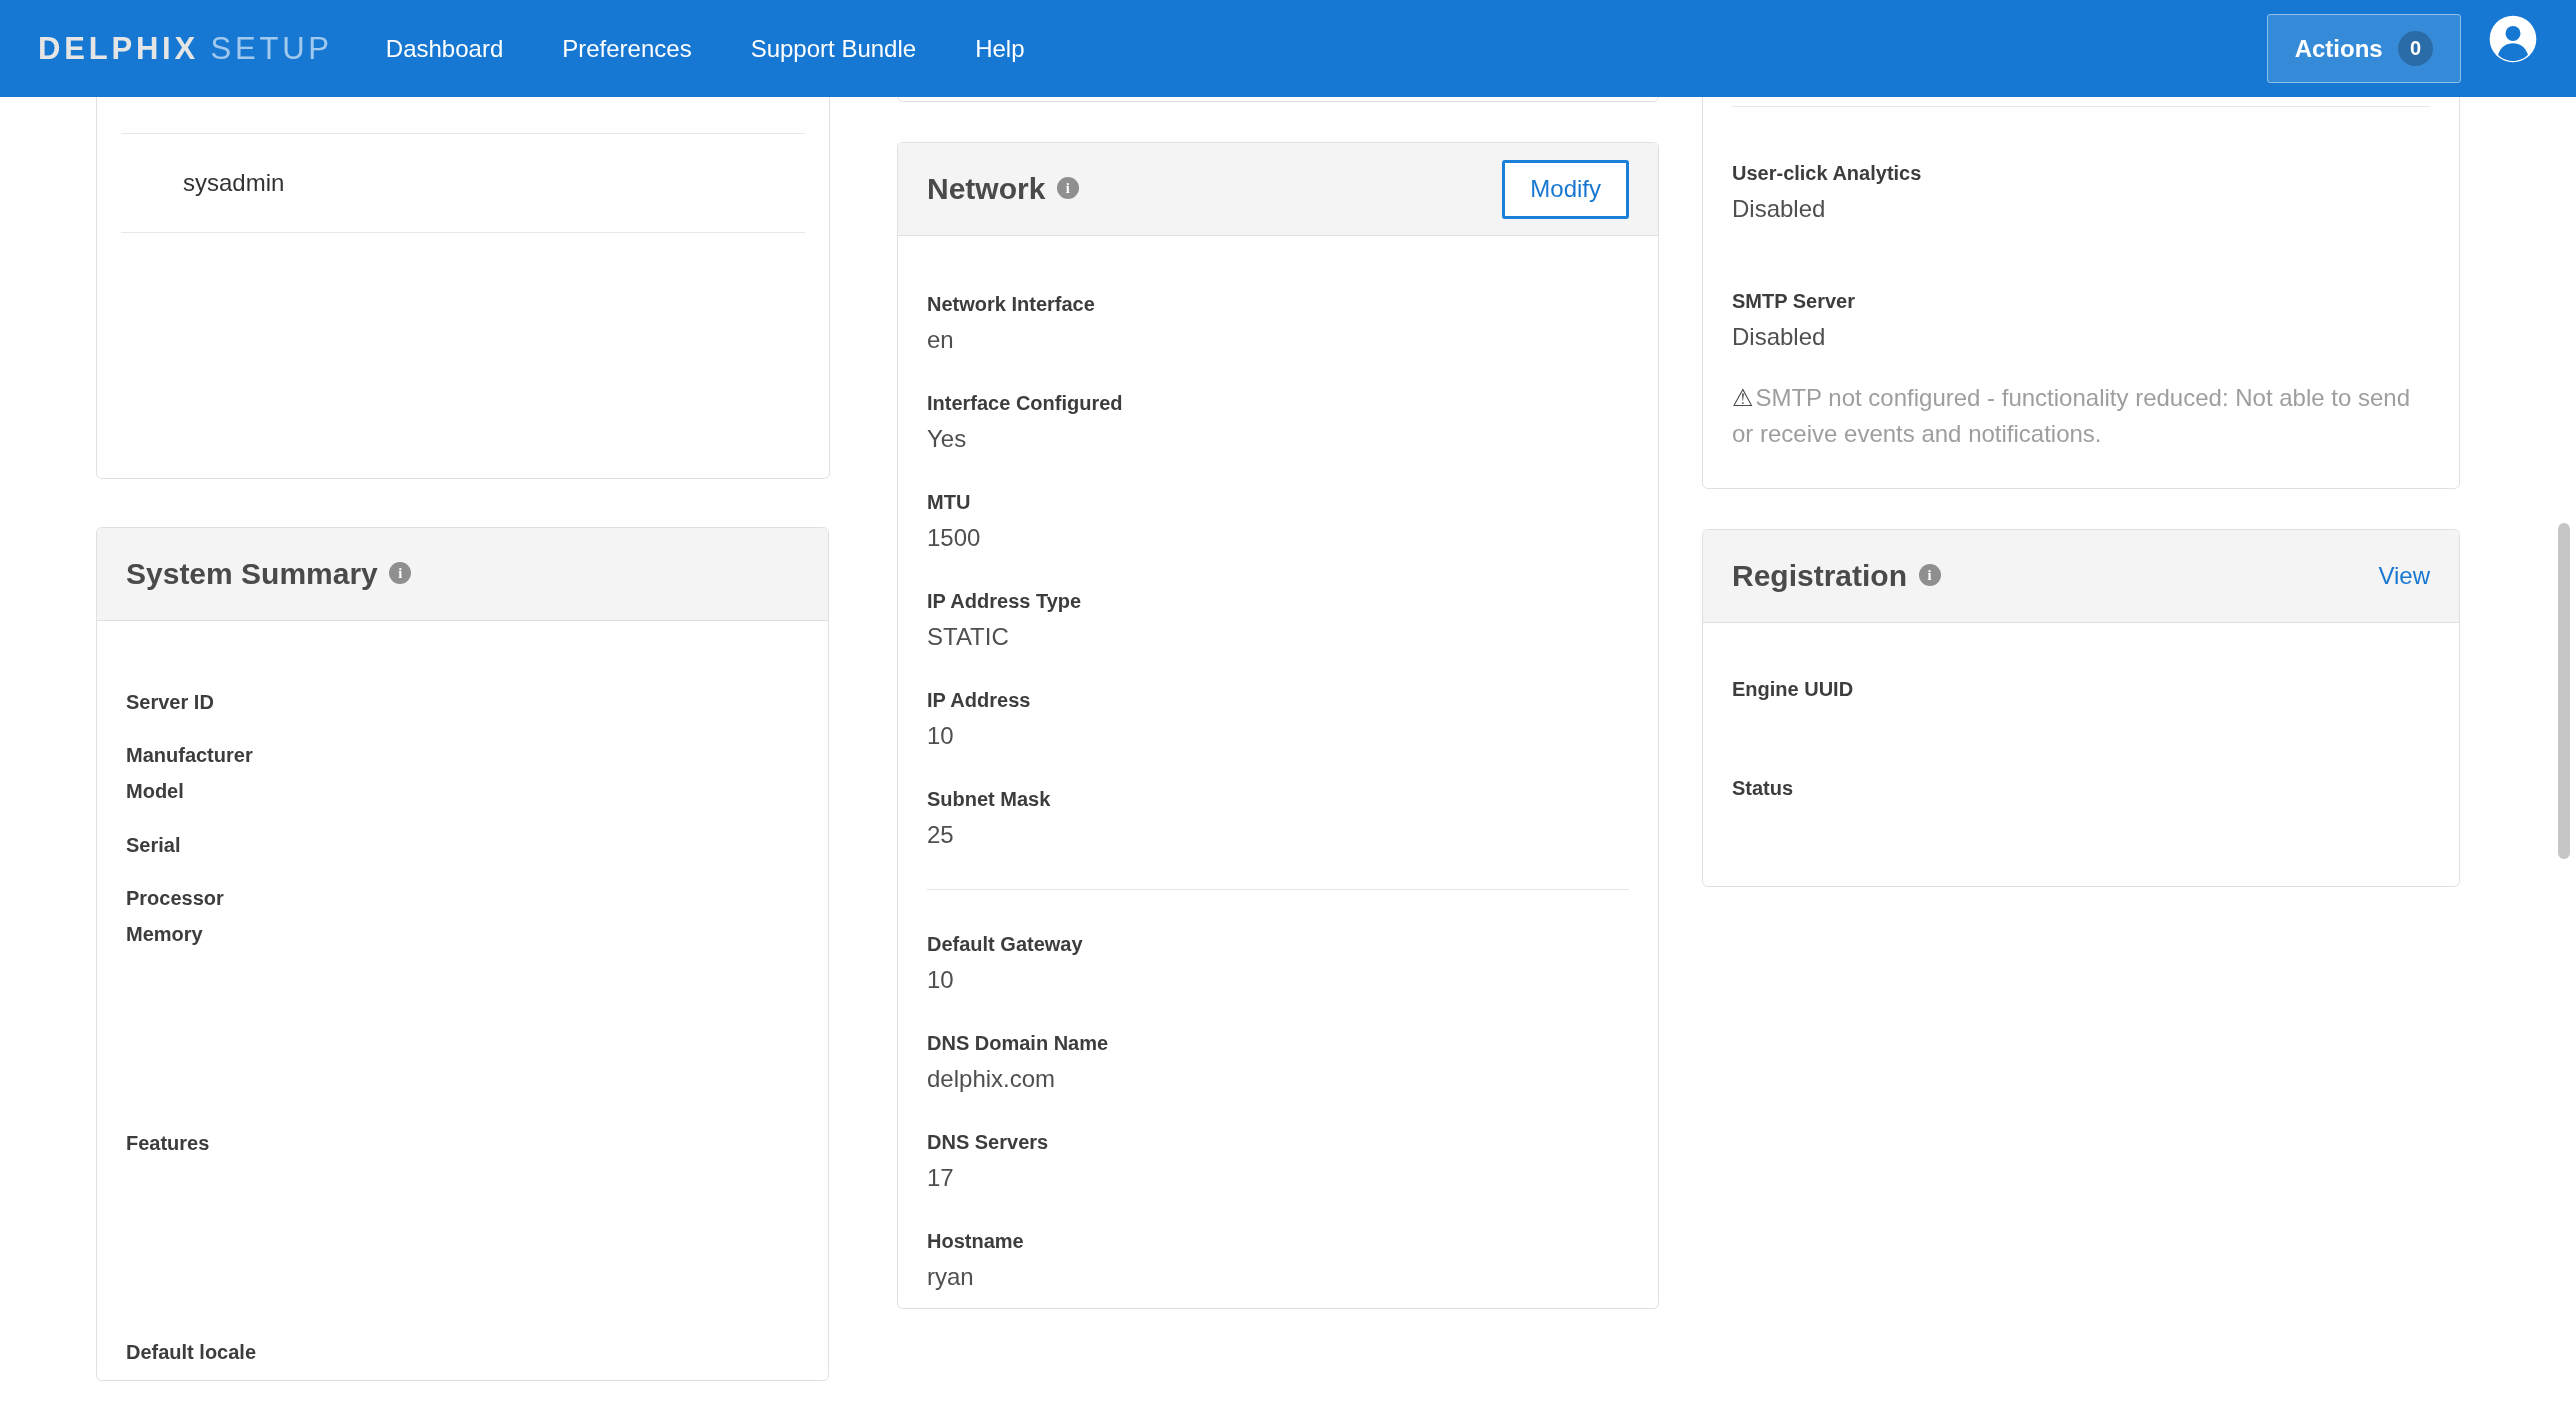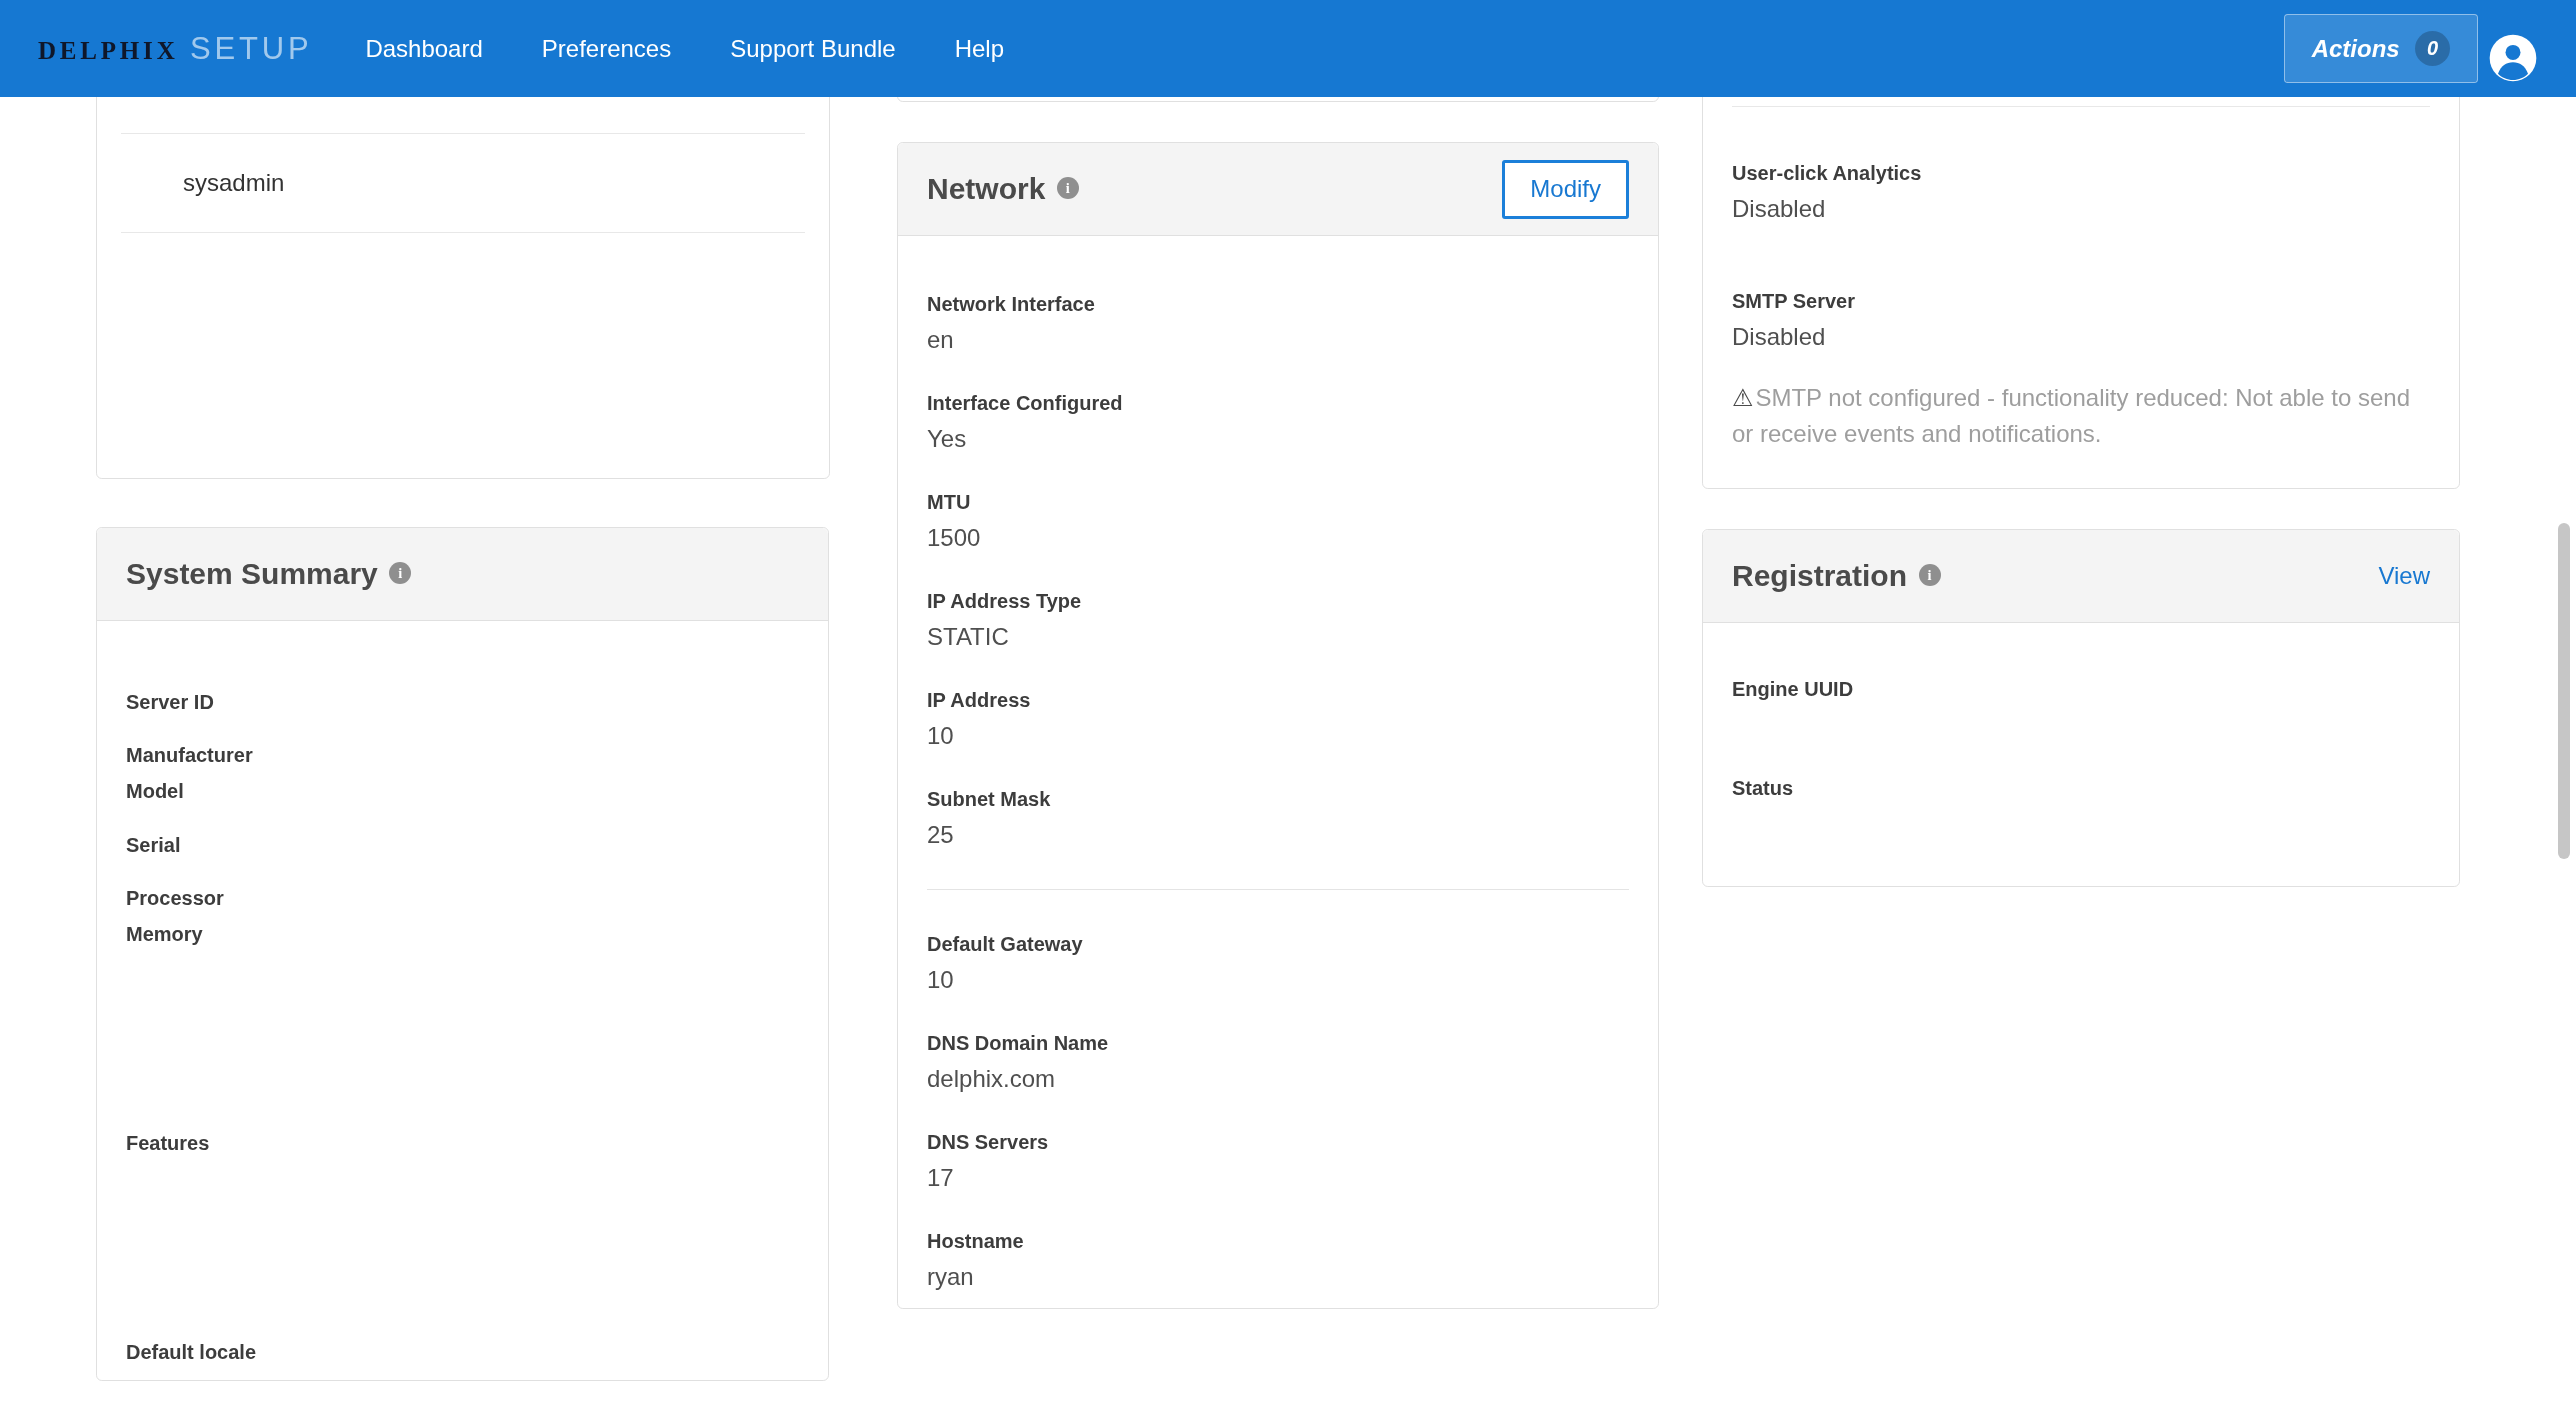"DELPHIX" .brand-primary { color: #0f172a -> #e5e5e5; font-family: Liberation Serif, serif -> none; font-size: 25px -> 31px }
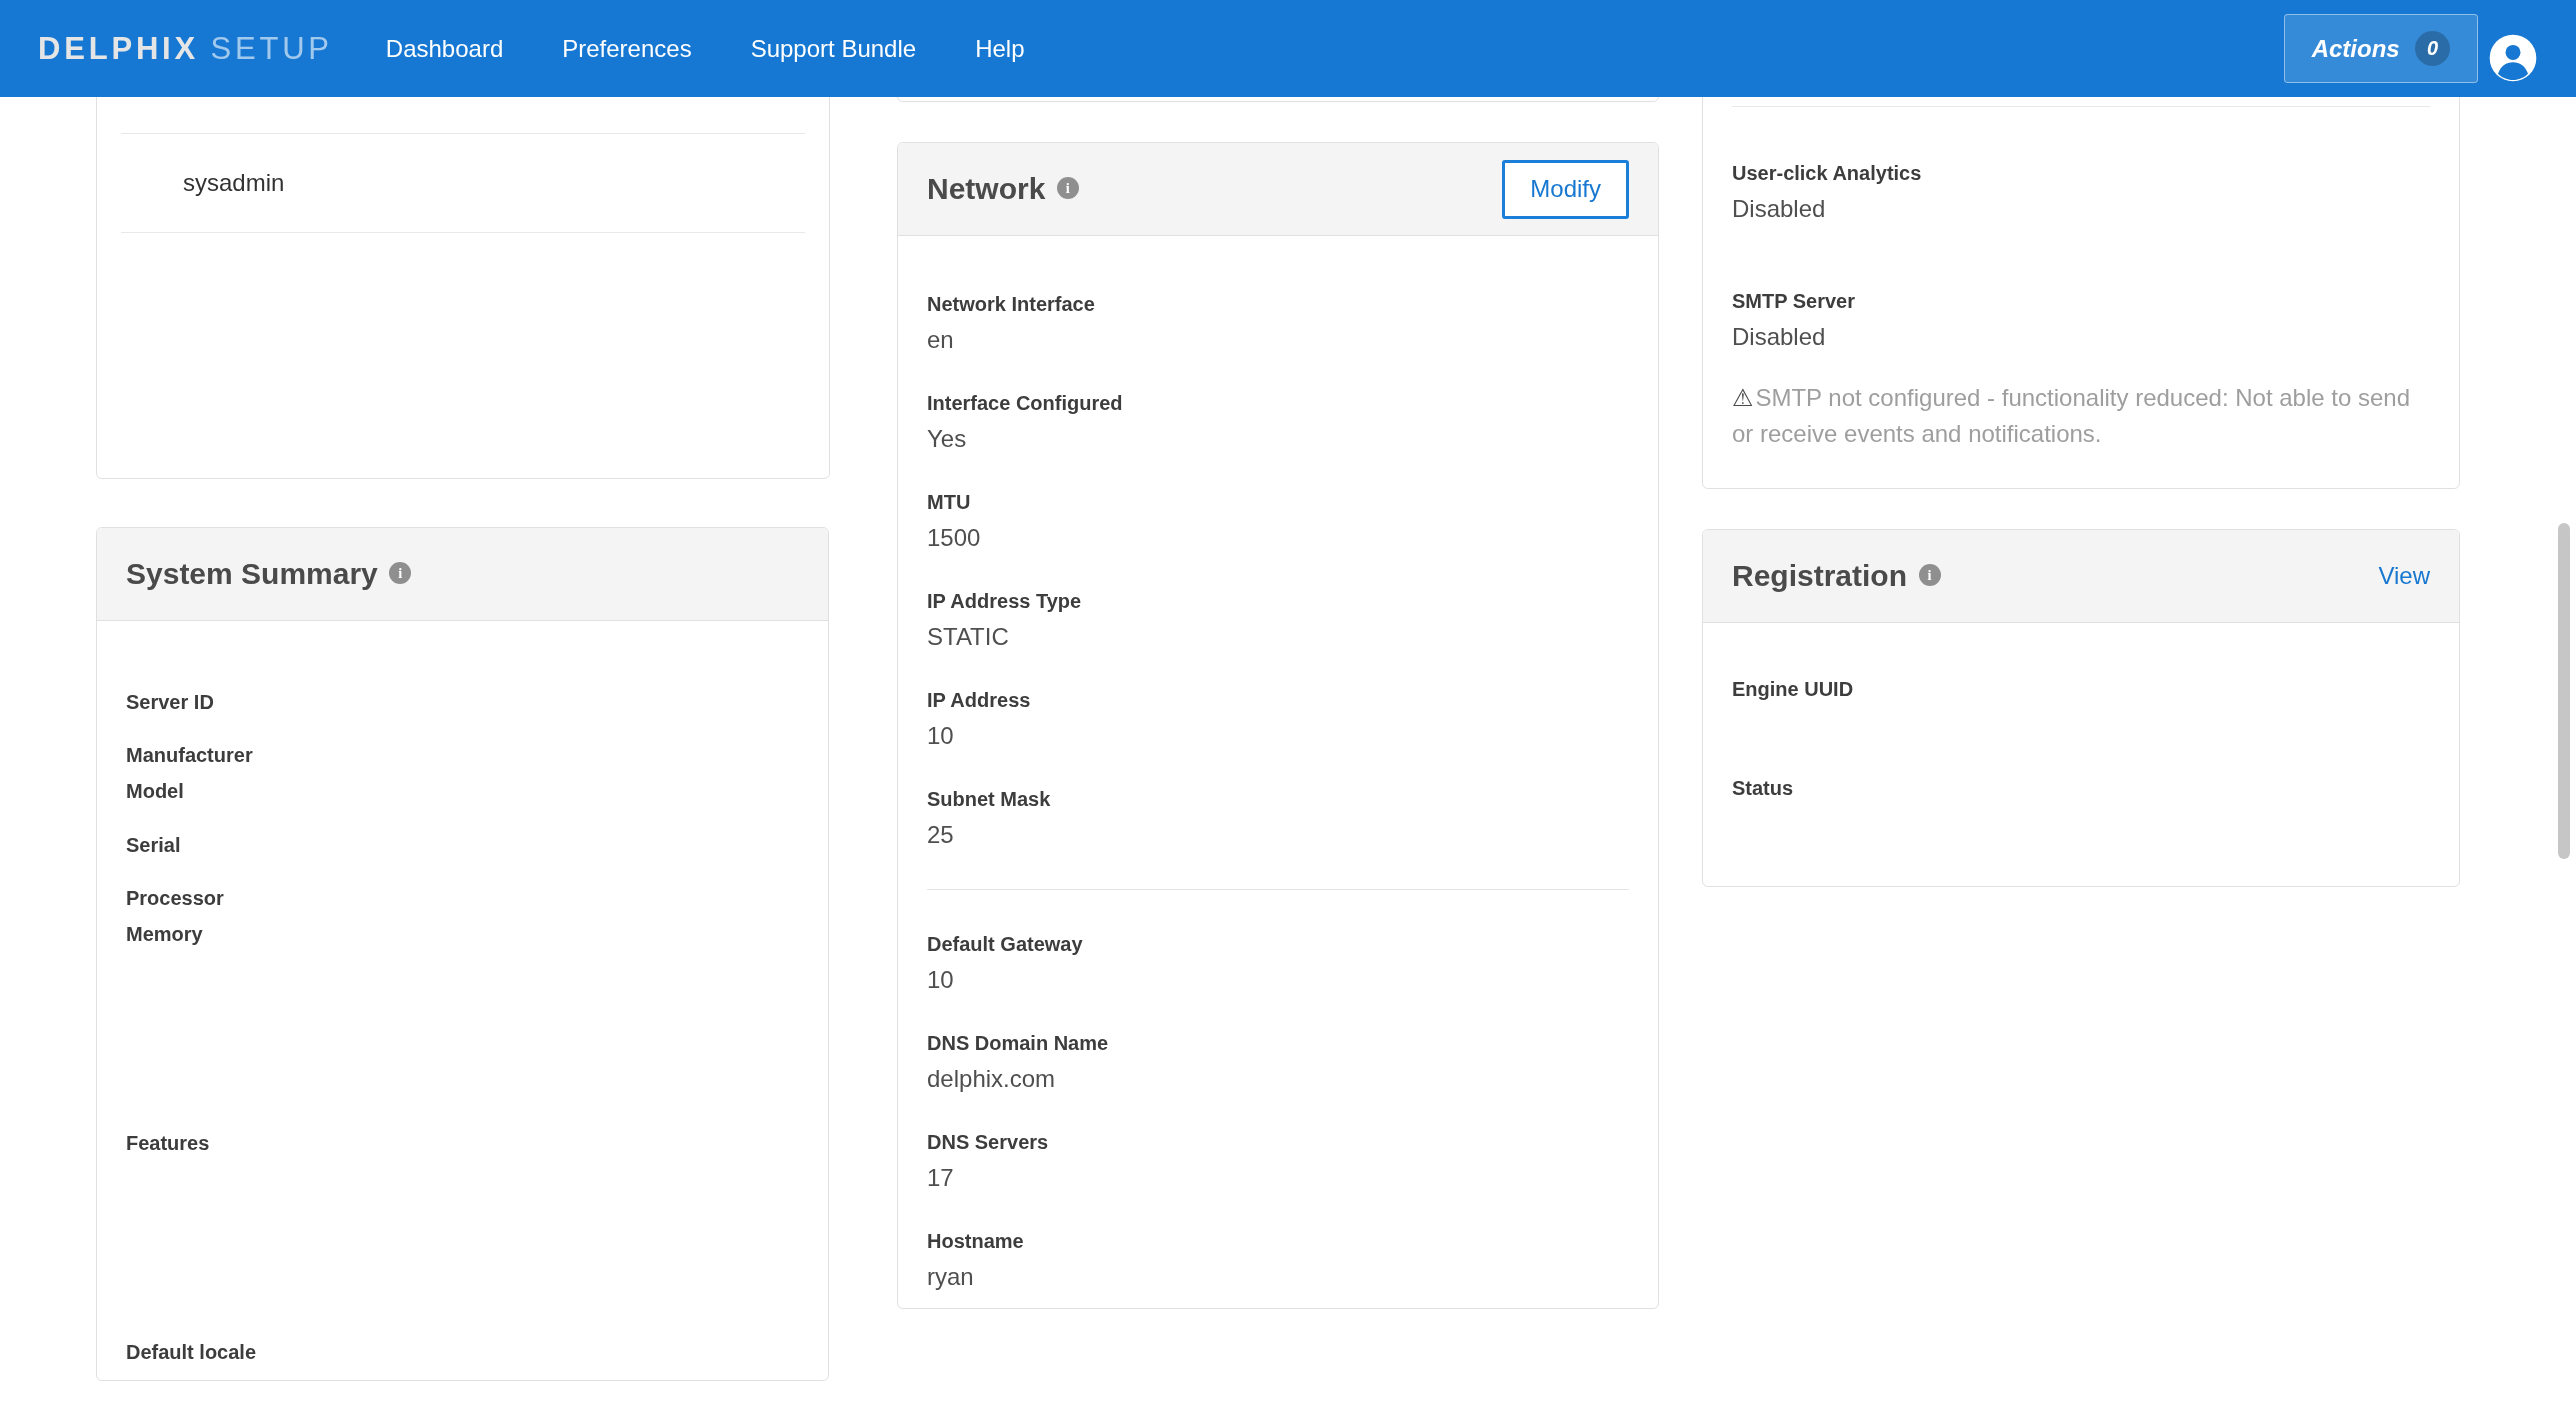"Actions" .nav-right { align-items: flex-end -> flex-start; font-style: italic -> none; gap: 10px -> 27px }
